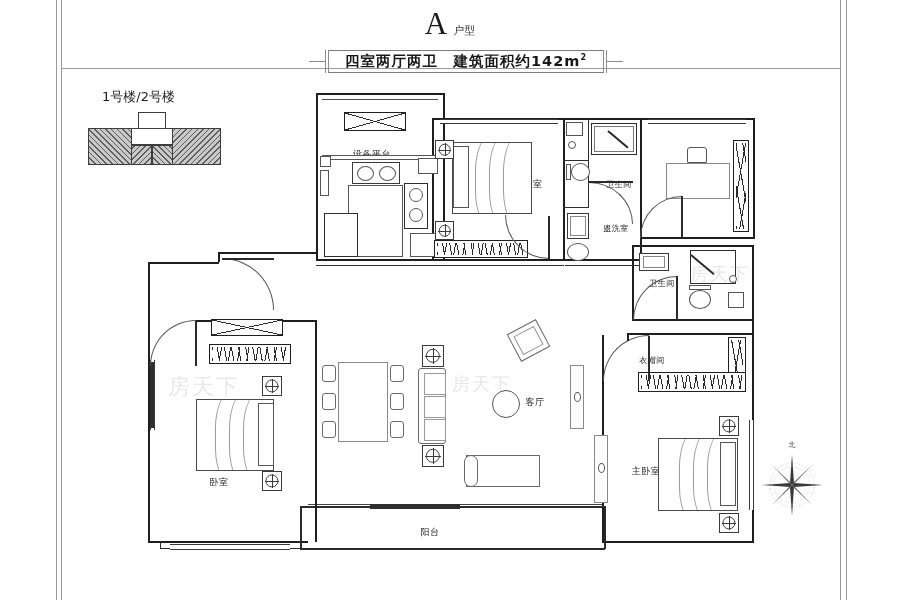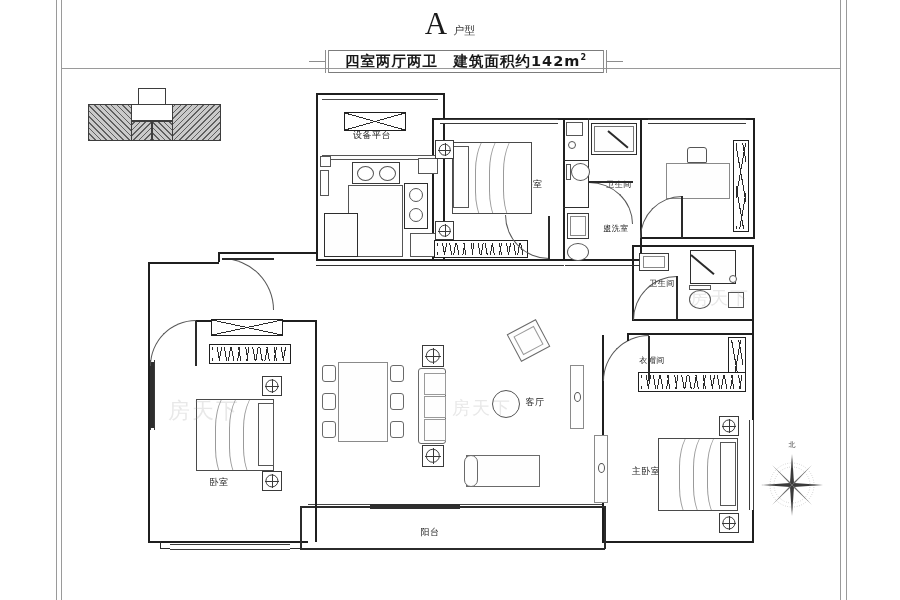"1号楼/2号楼" div { html: none -> <div>1号楼/2号楼</div> }
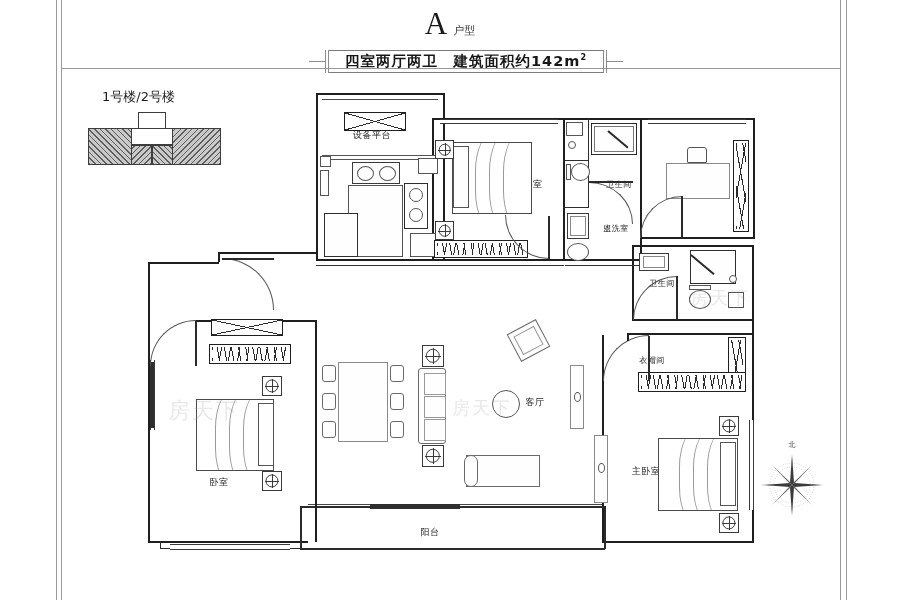"设备平台" span.rlabel { top: 135px -> 154px }
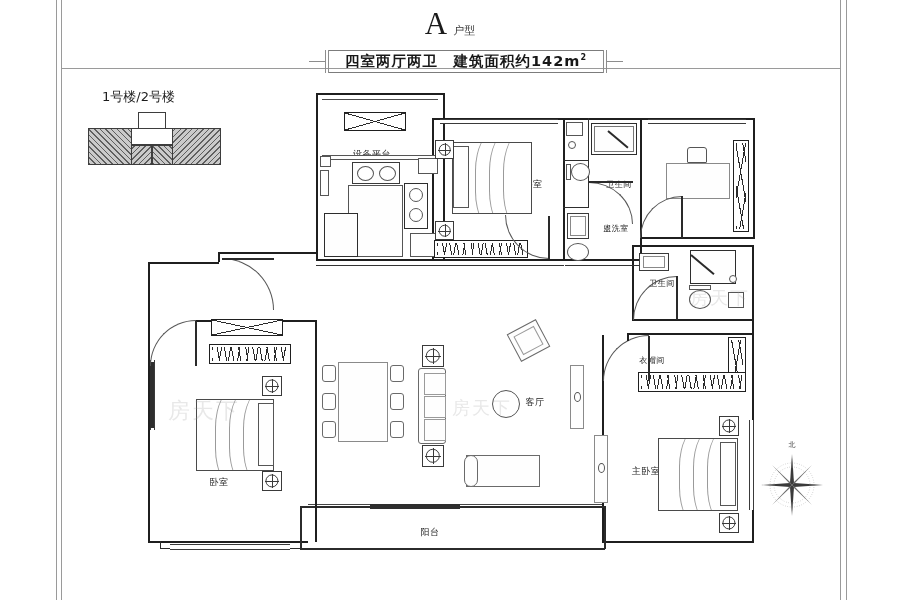"房天下" .wm { margin-top: 24px -> none }
